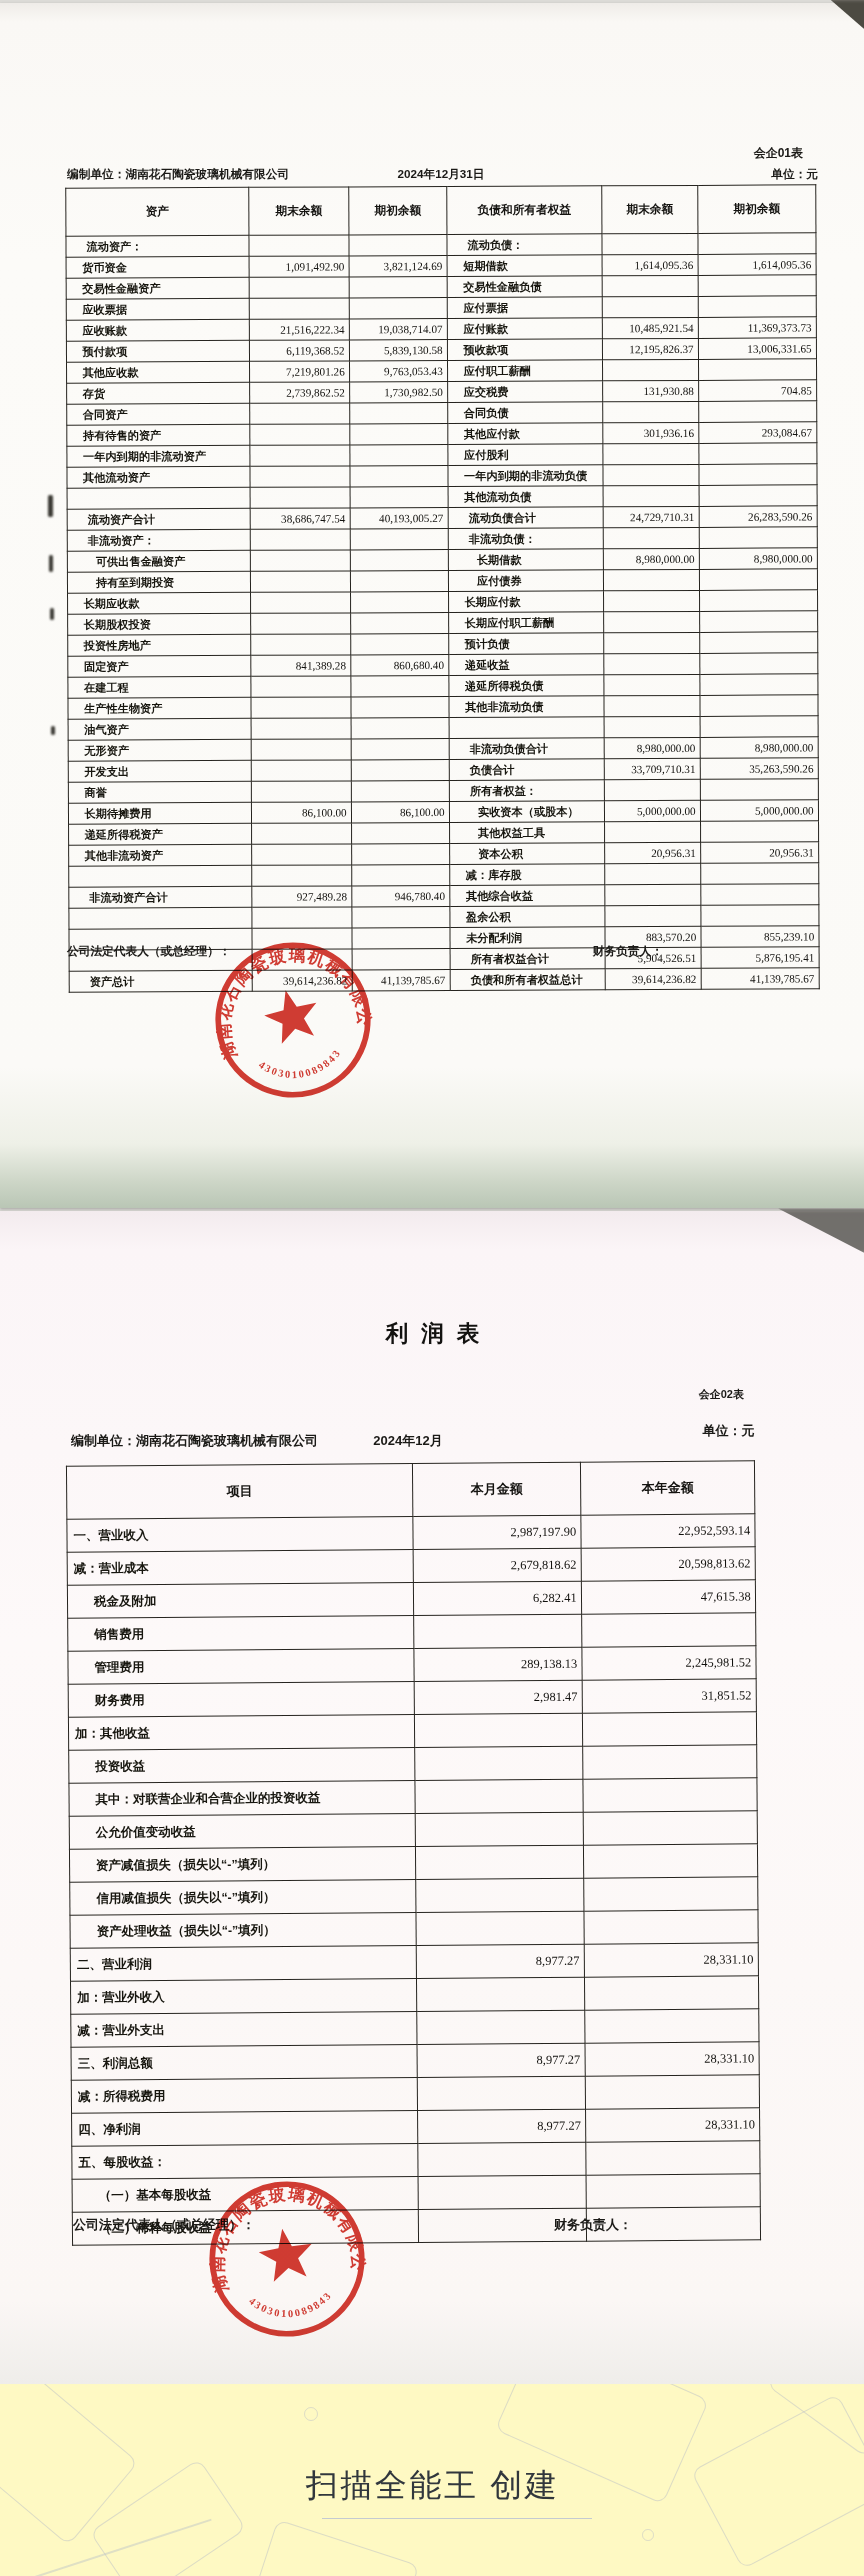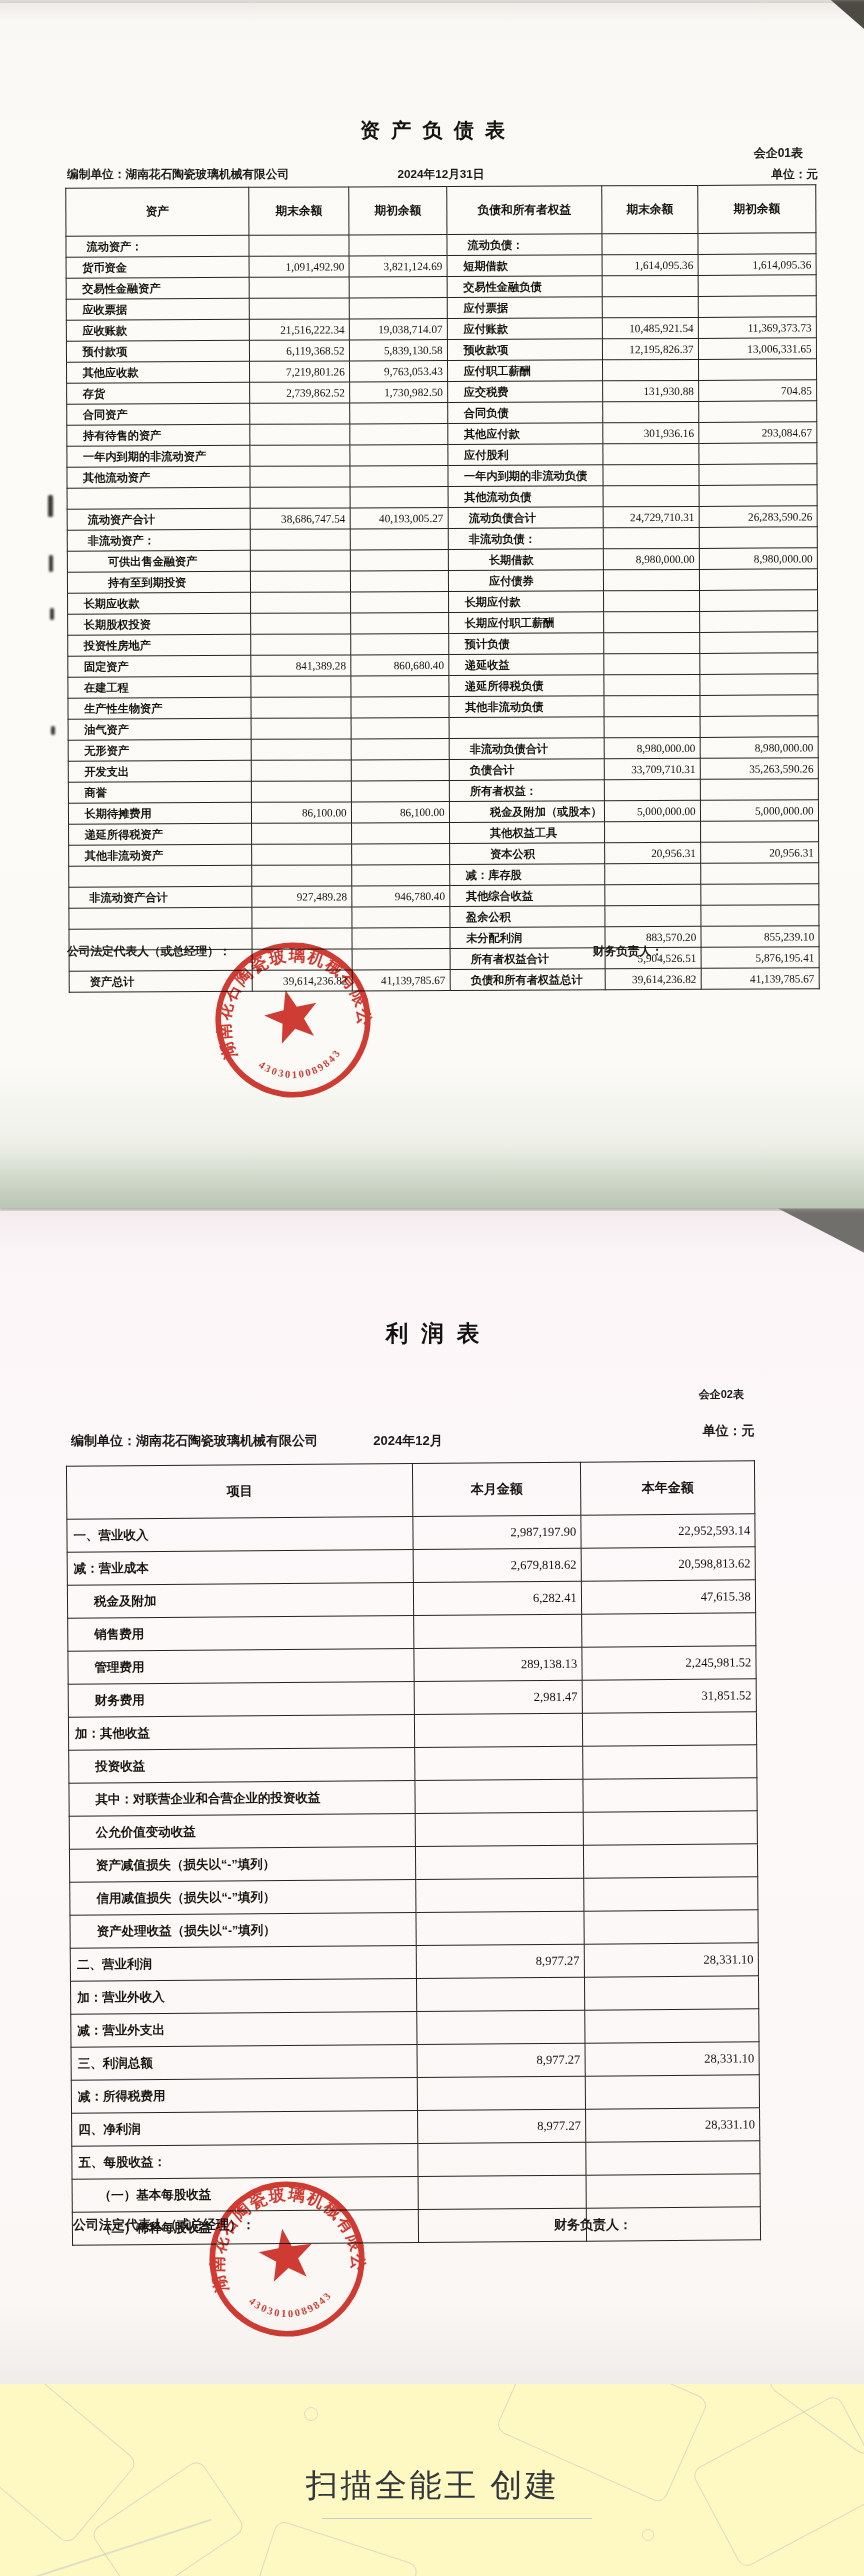"资产负债表" div.doc-title { html: <div>资产负债表</div> -> none }
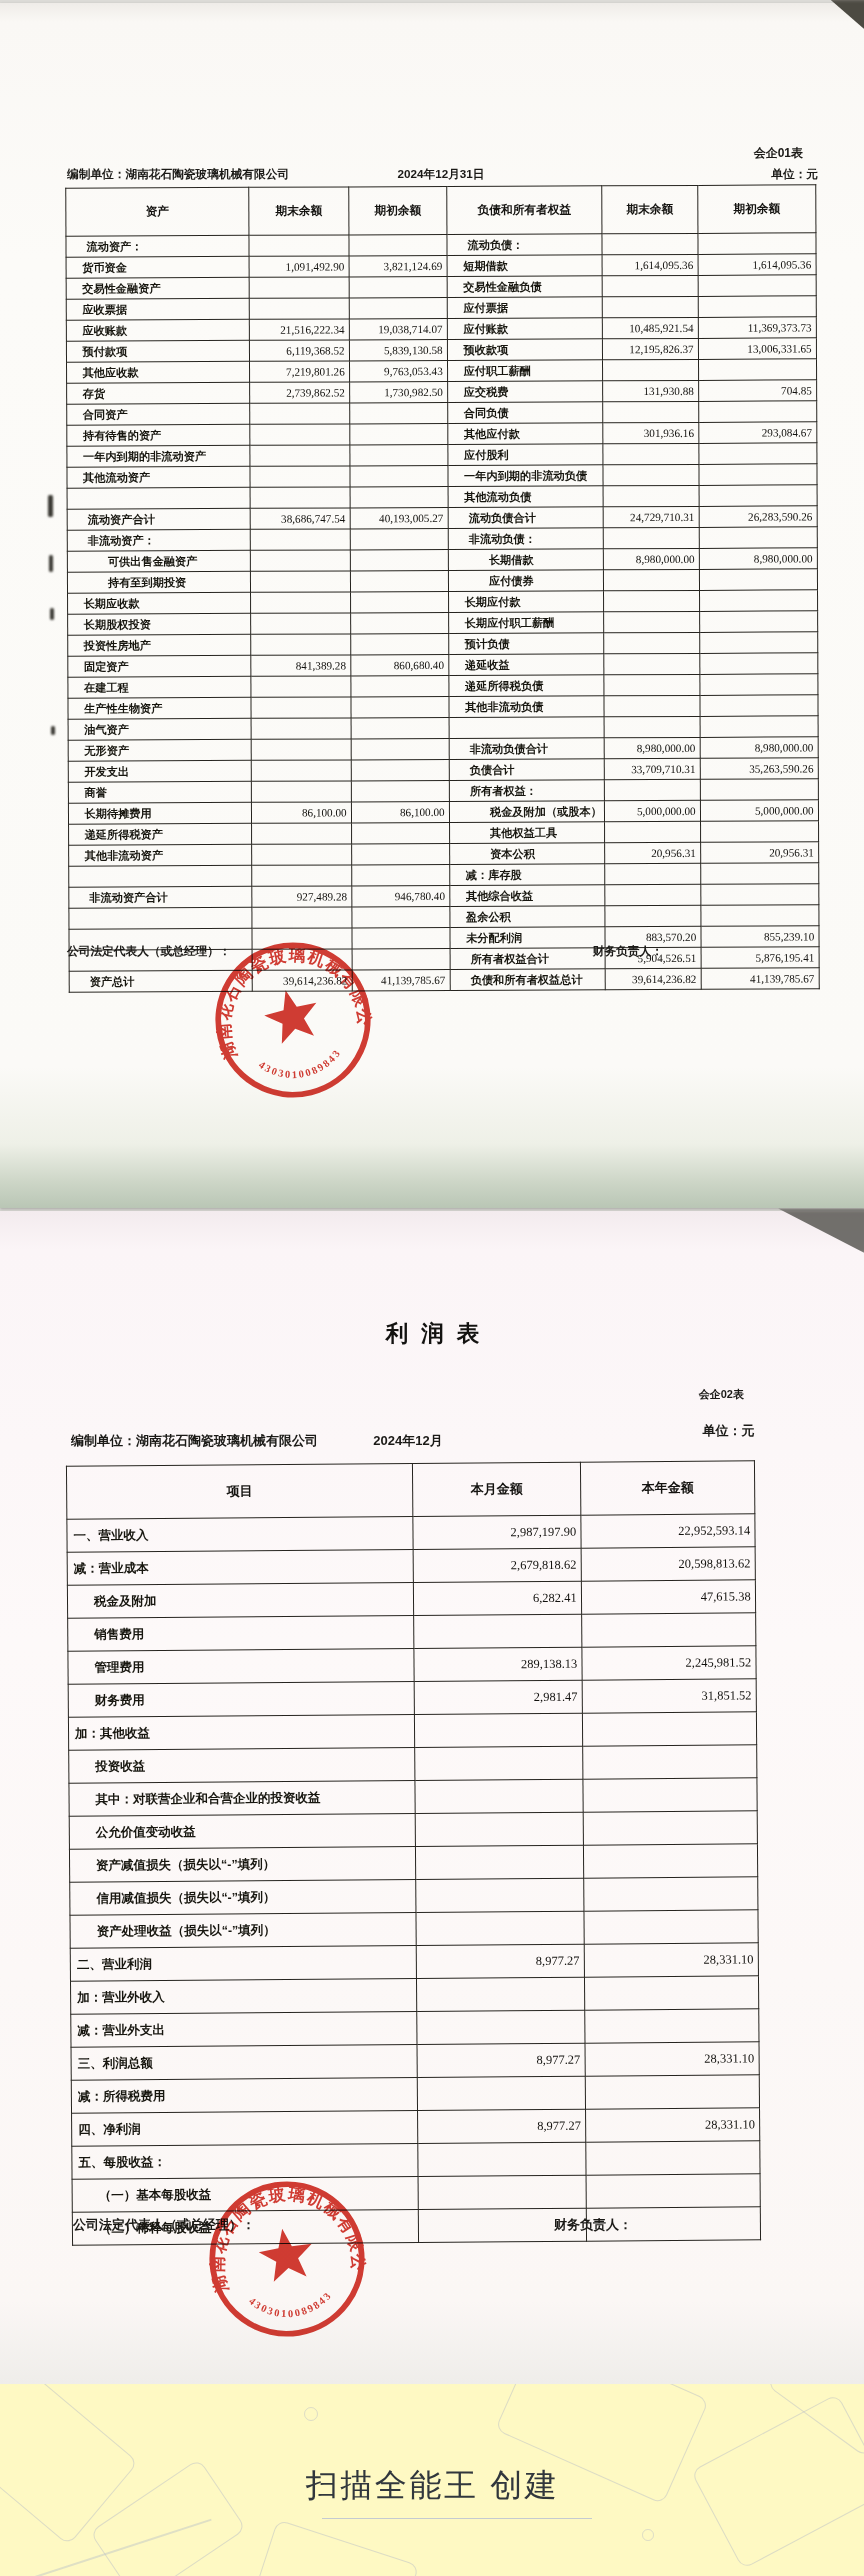"可供出售金融资产" .bs td.ind2 { padding-left: 40px -> 28px }
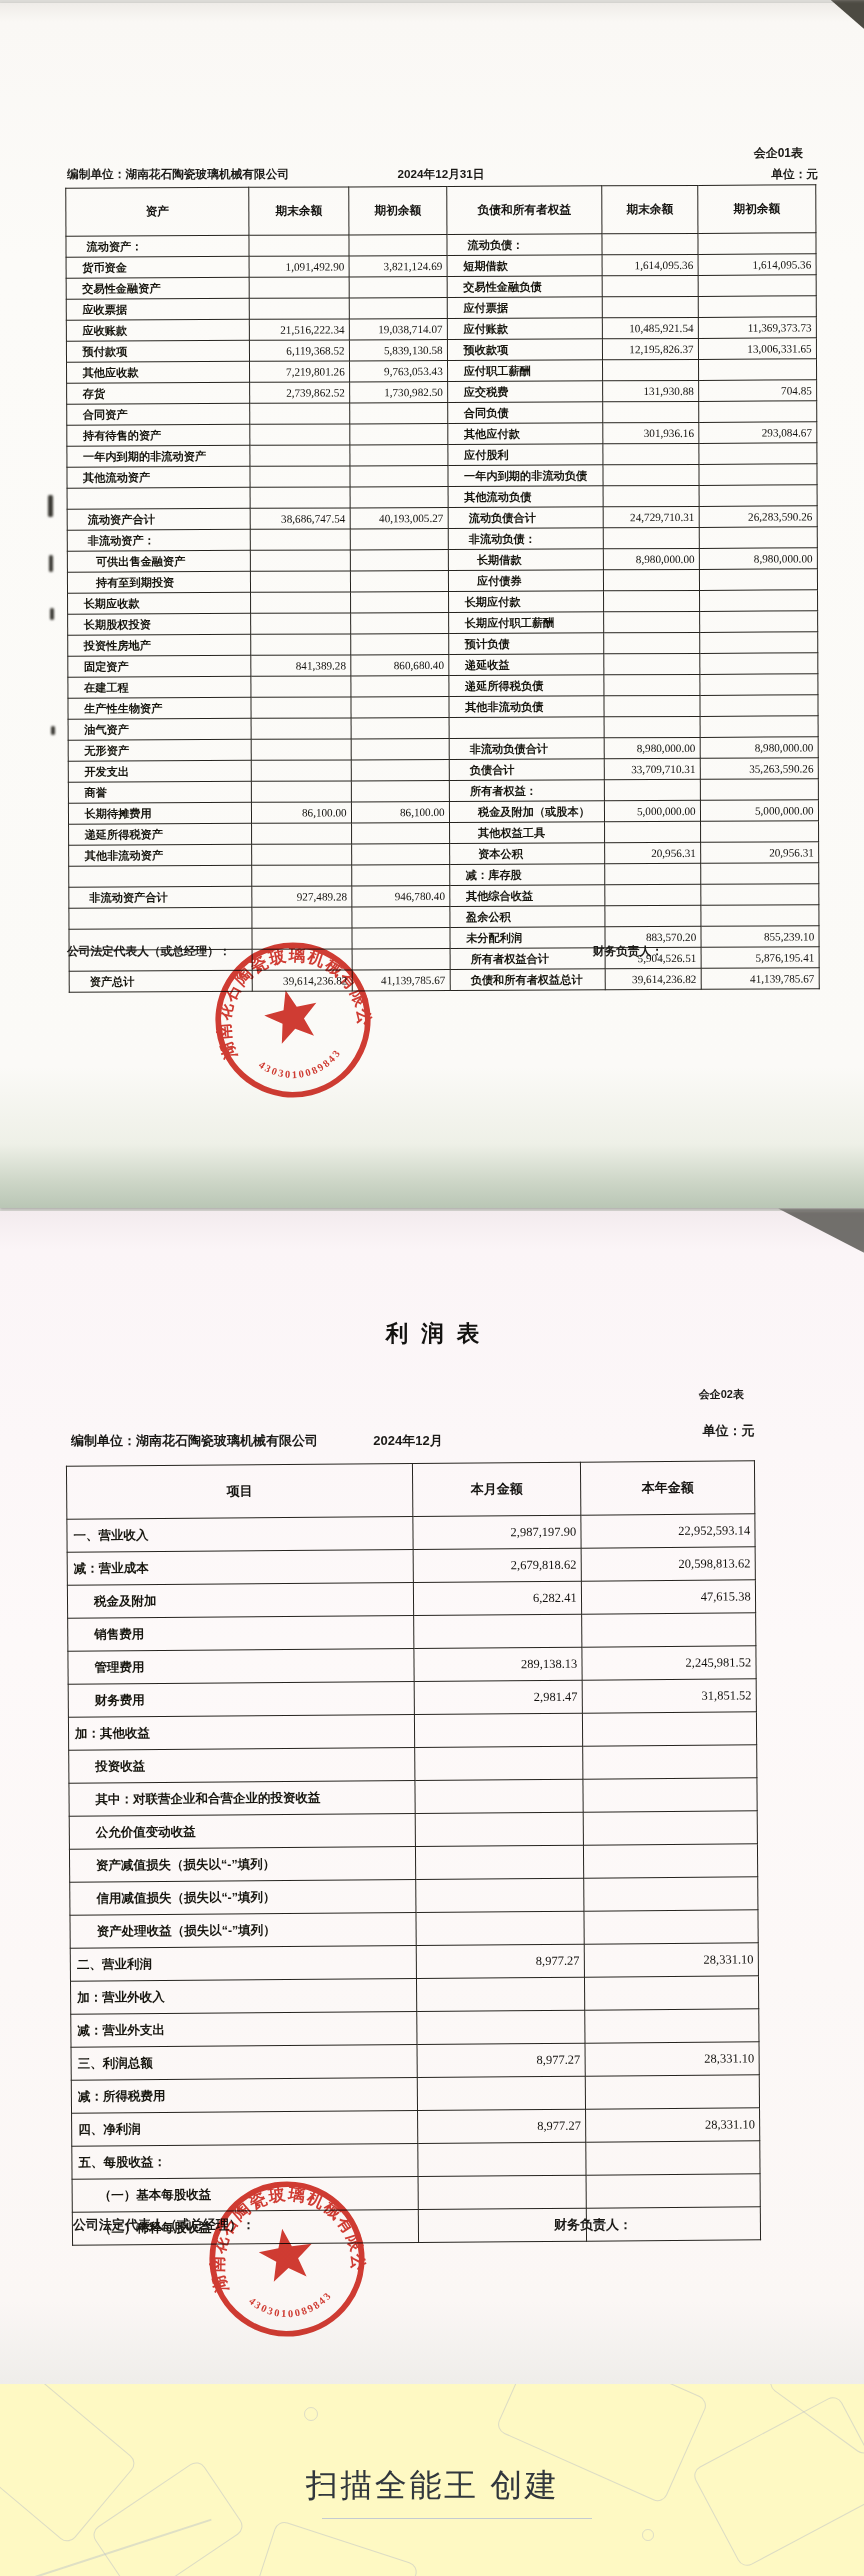"税金及附加（或股本）" td.lab { text: 税金及附加 -> 实收资本 }
